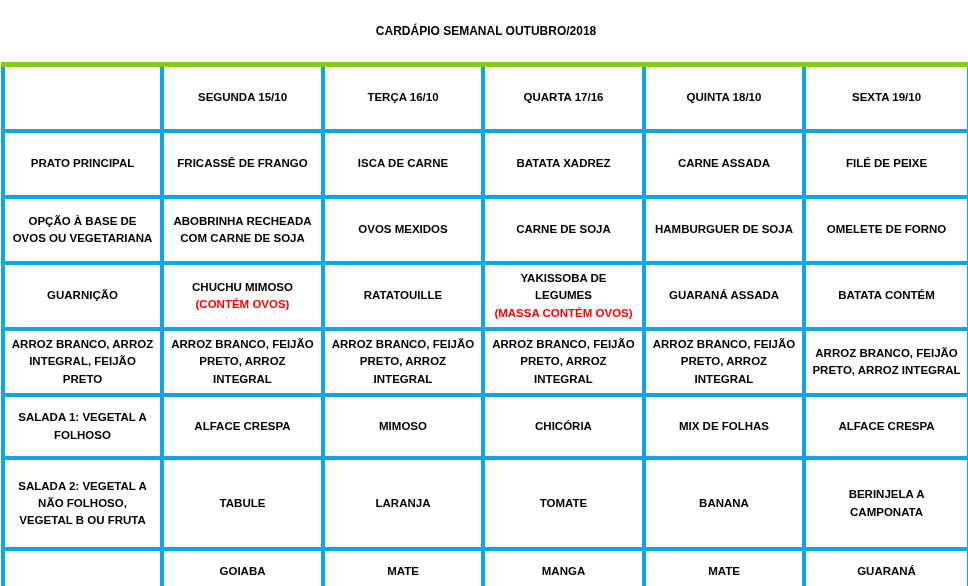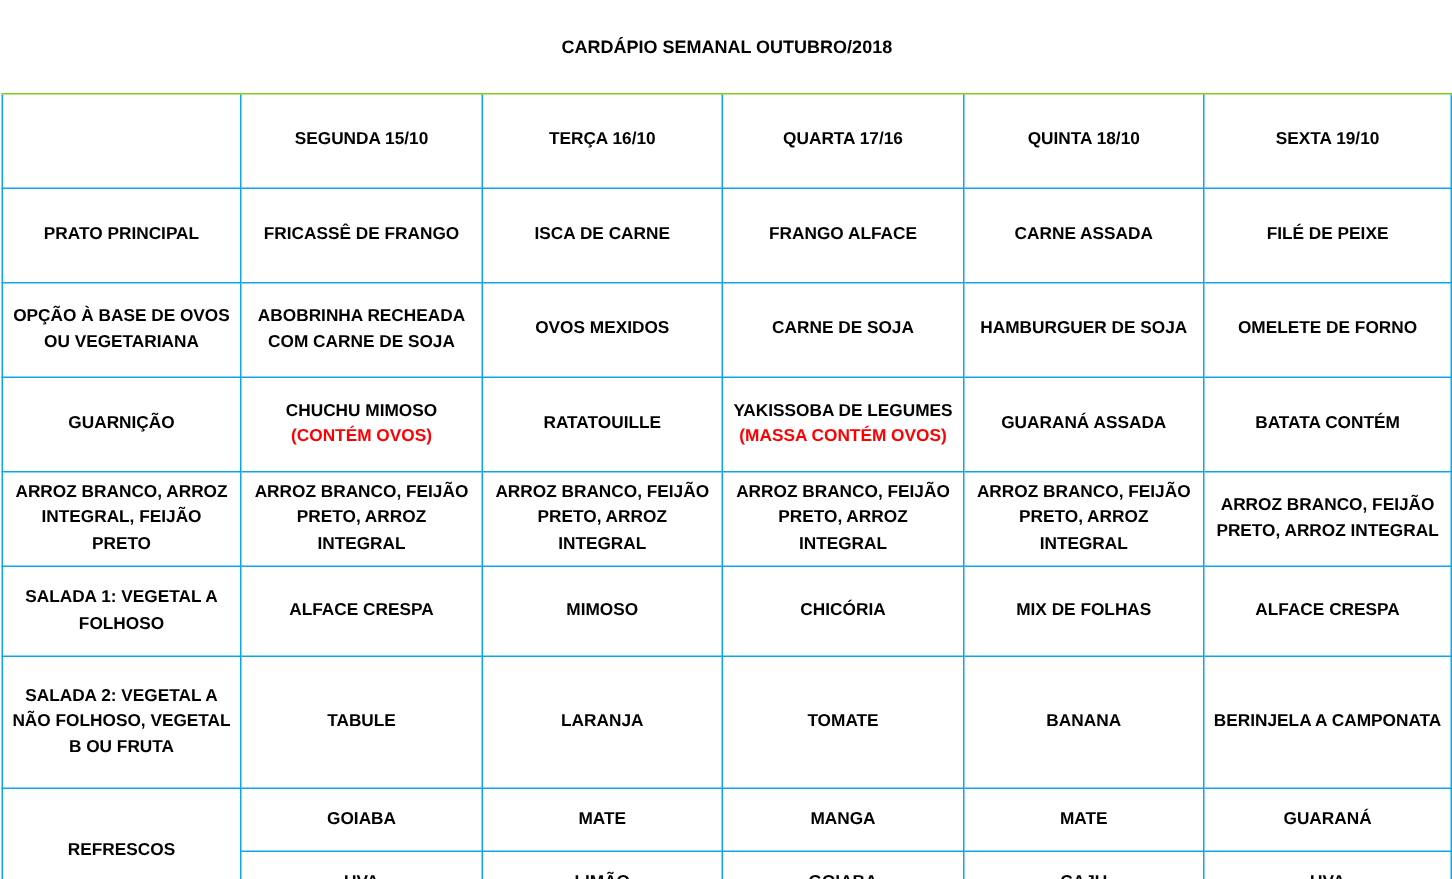"CARDÁPIO SEMANAL OUTUBRO/2018" tr.title-row td { border-bottom: 1px solid #84cc16 -> 5px solid #84cc16 }
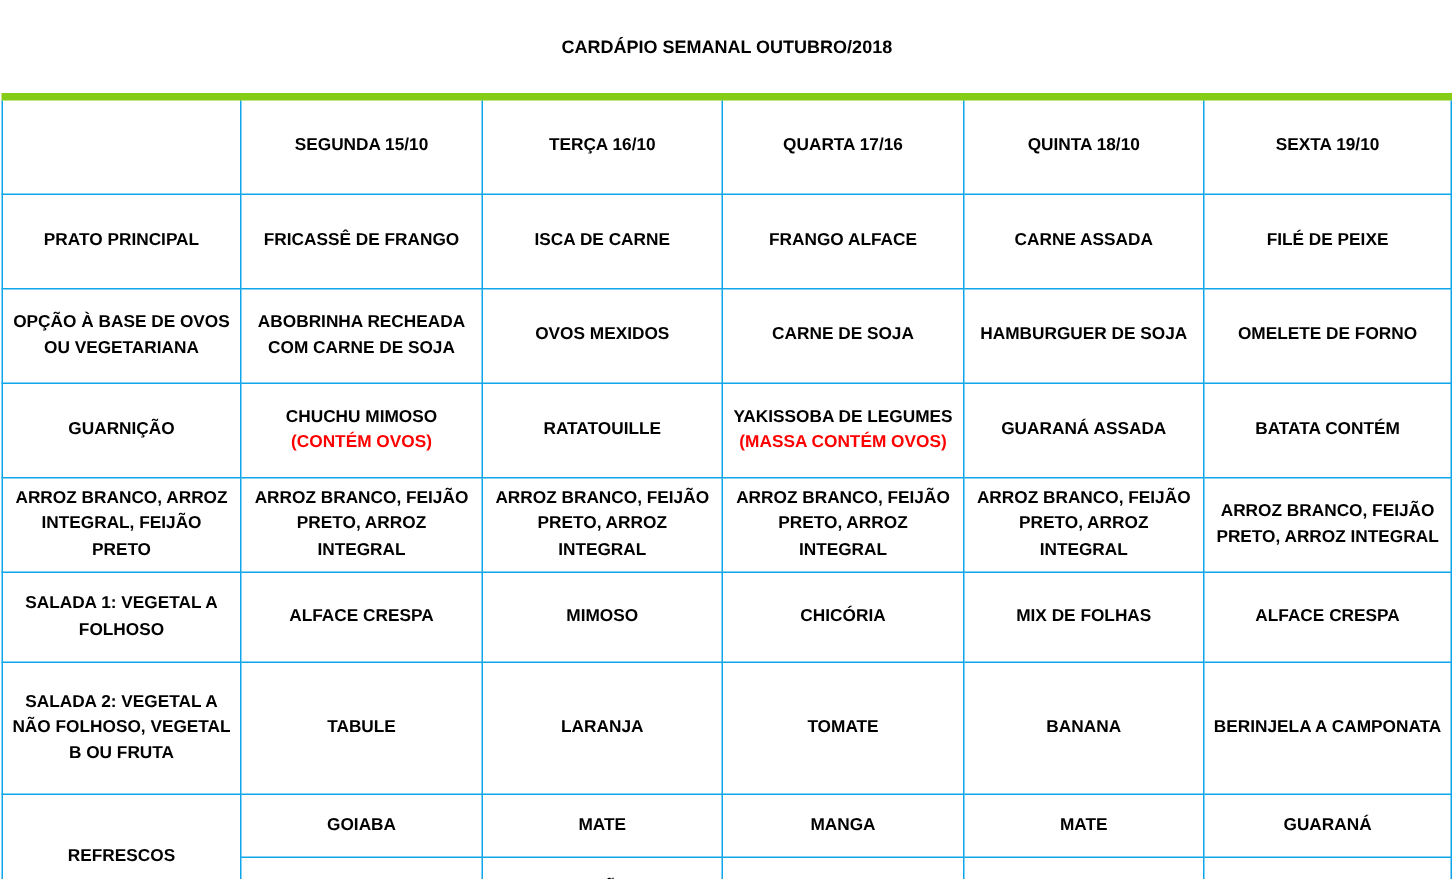"SEGUNDA 15/10" td { border: 1px solid #0ea5e9 -> 4px solid #0ea5e9 }
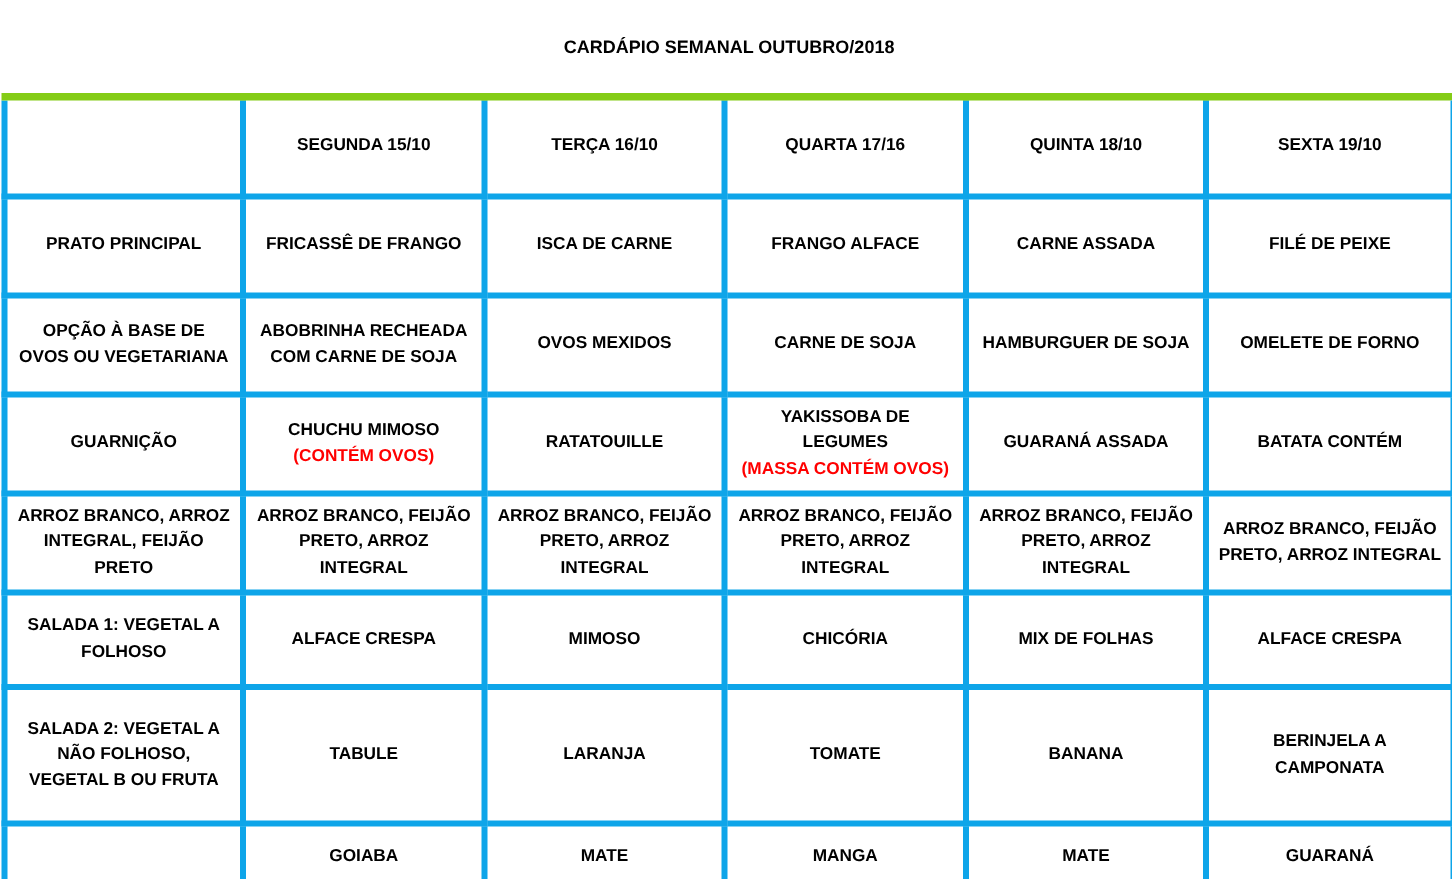"FRANGO ALFACE" td { text: FRANGO ALFACE -> BATATA XADREZ }
